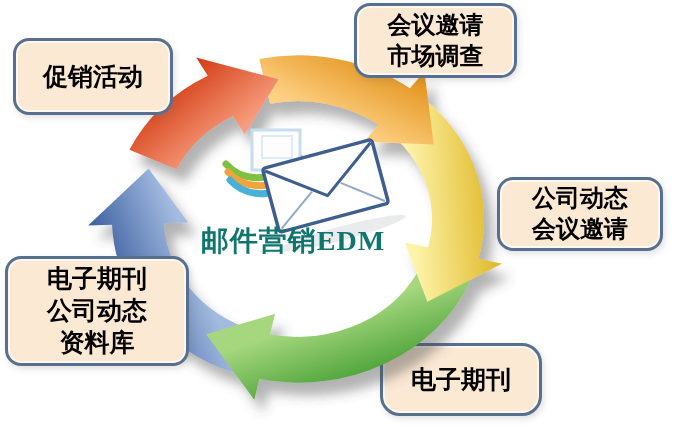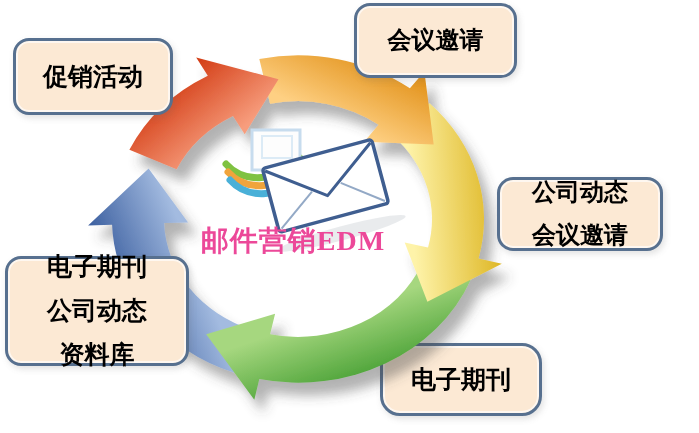"会议邀请" .label-box { gap: 12px -> none }
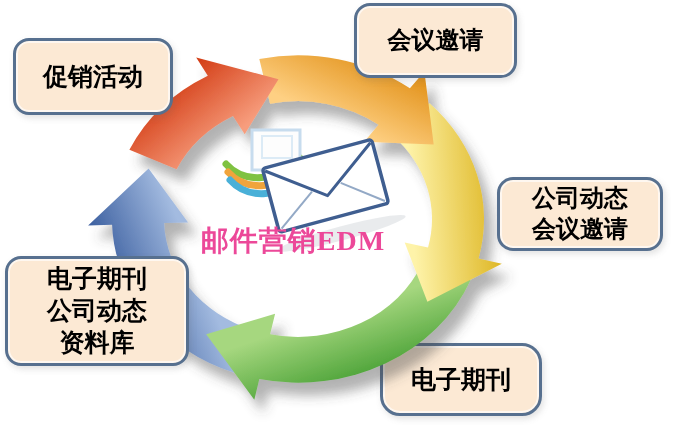"市场调查" span.box-line { html: none -> <span>市场调查</span> }
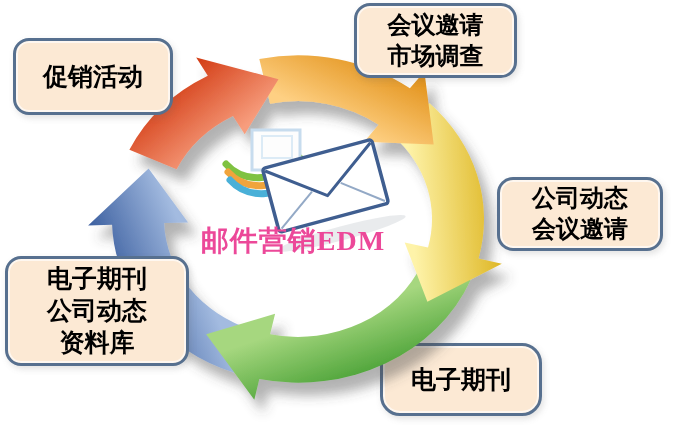"邮件营销EDM" .center-title { color: #ec4899 -> #0f766e }
